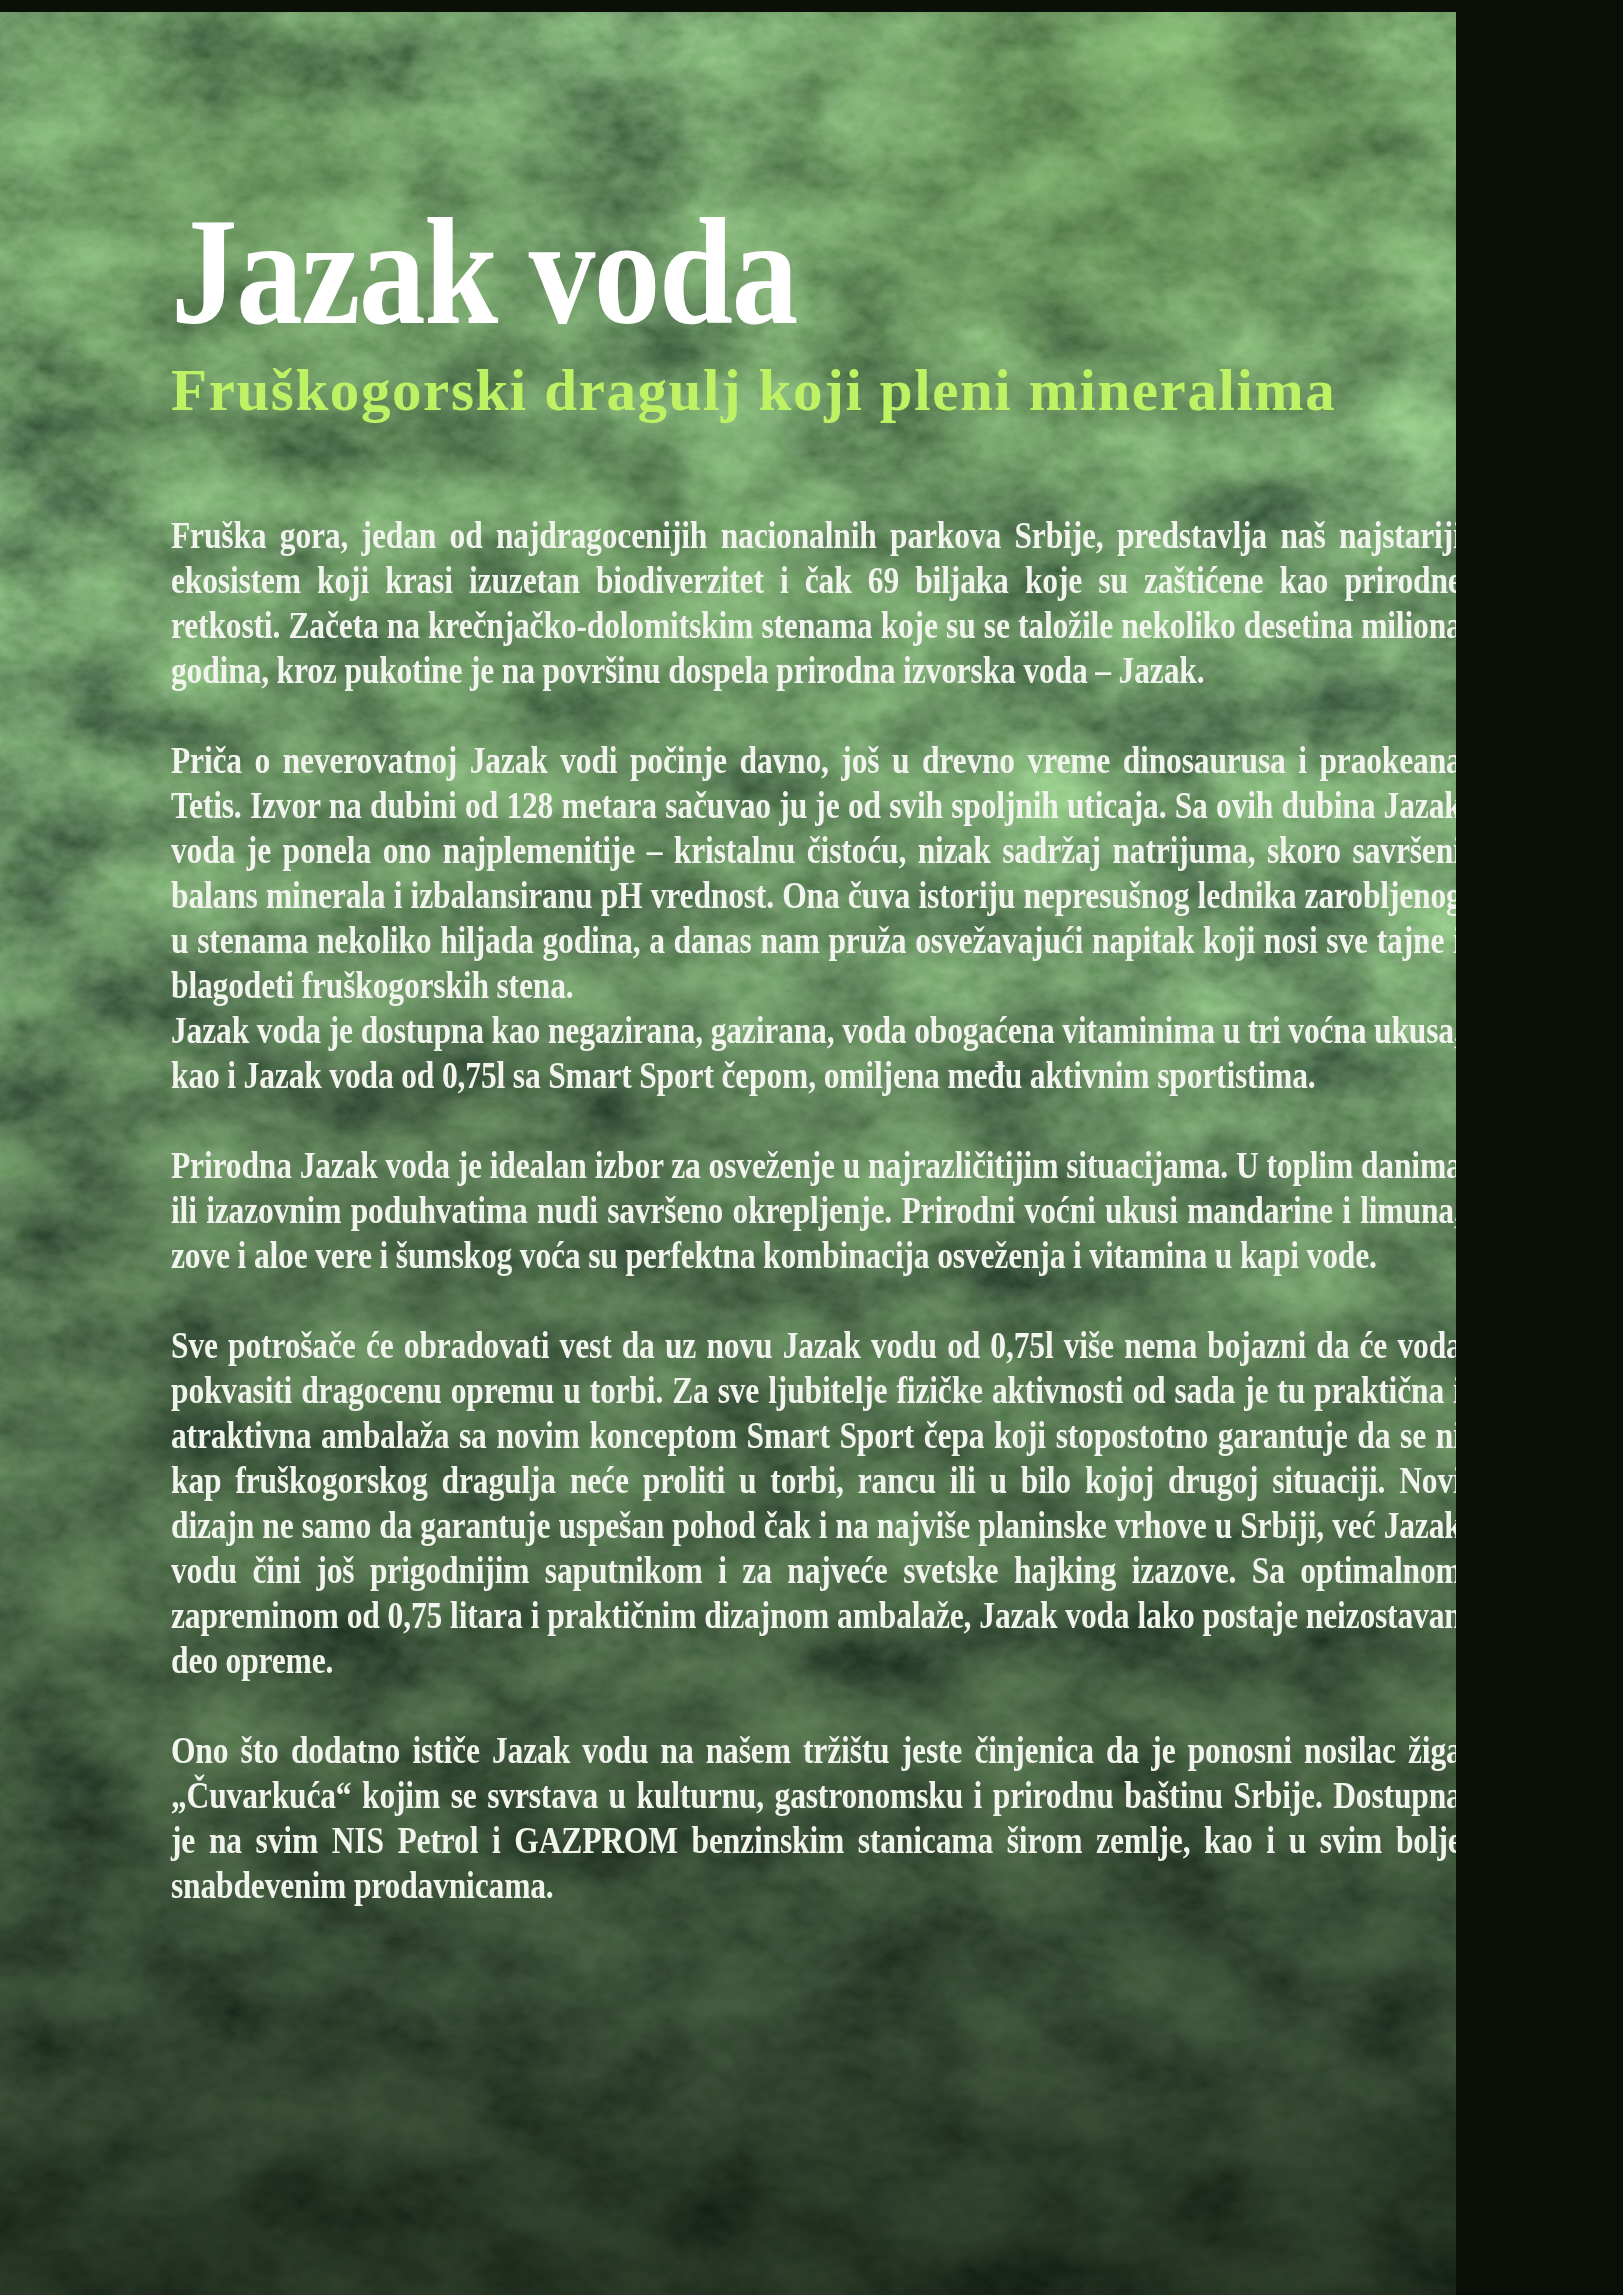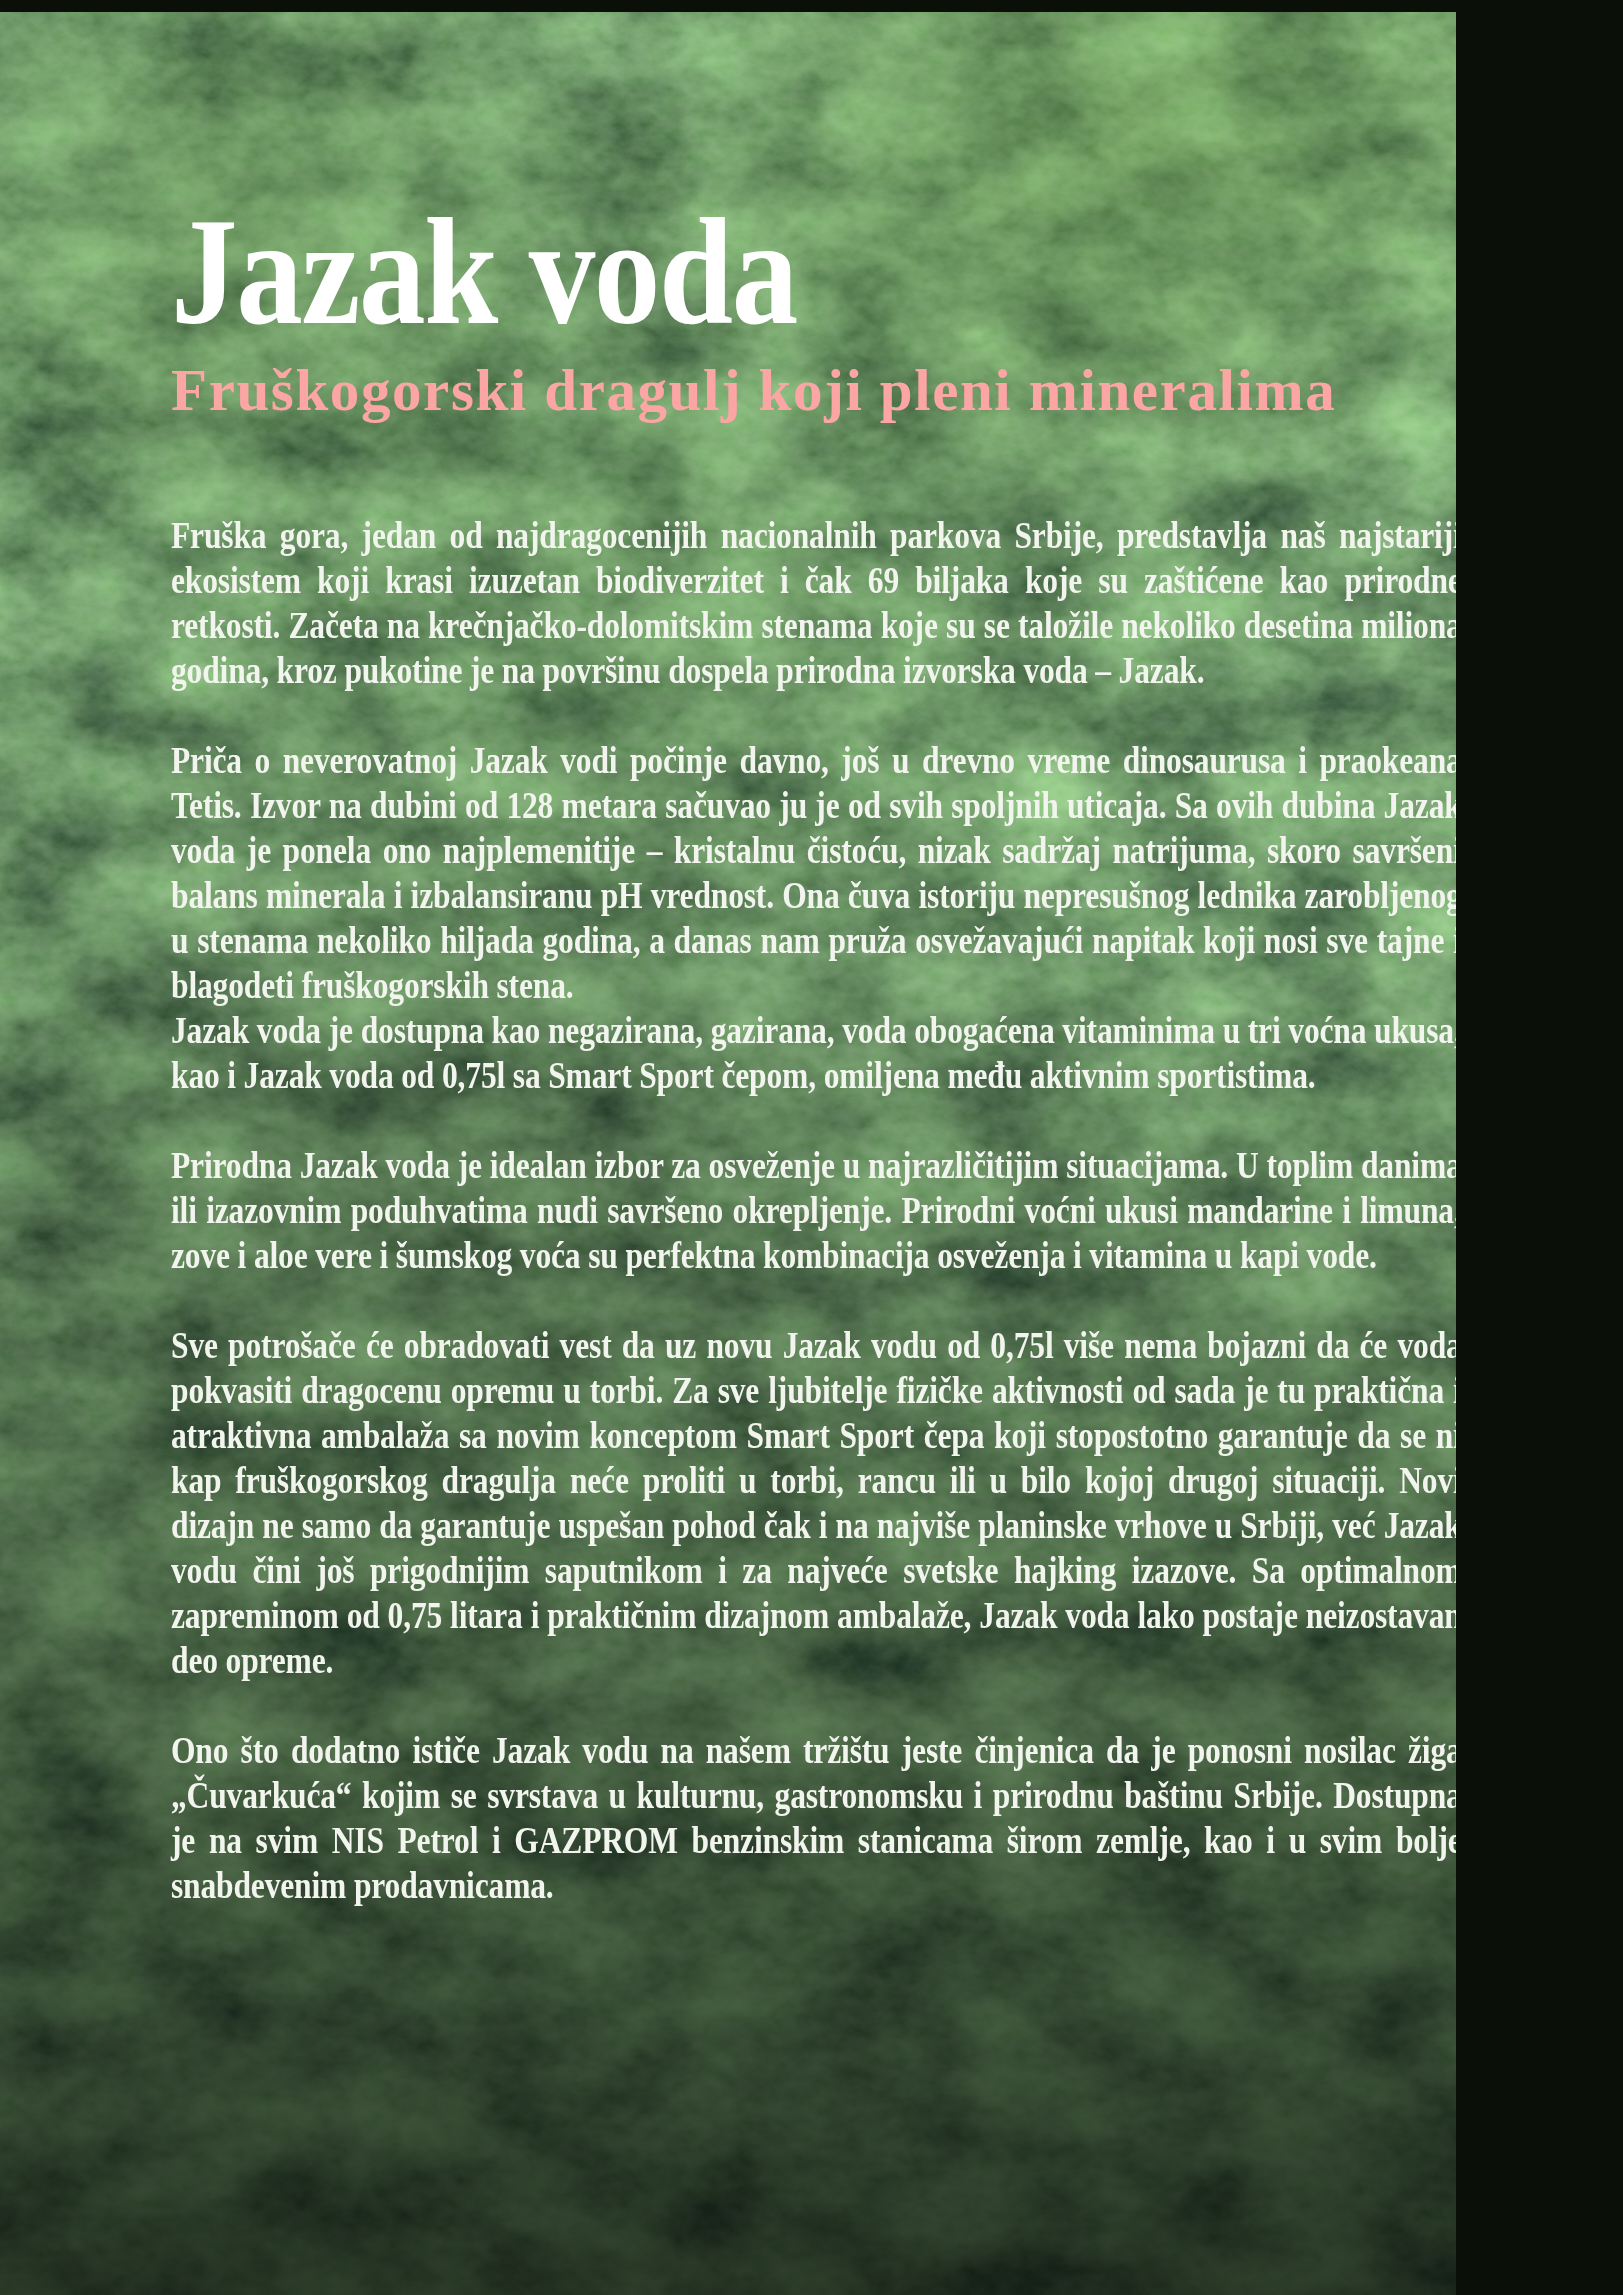"Fruškogorski dragulj koji pleni" .subtitle { color: #fca5a5 -> #bef264 }
